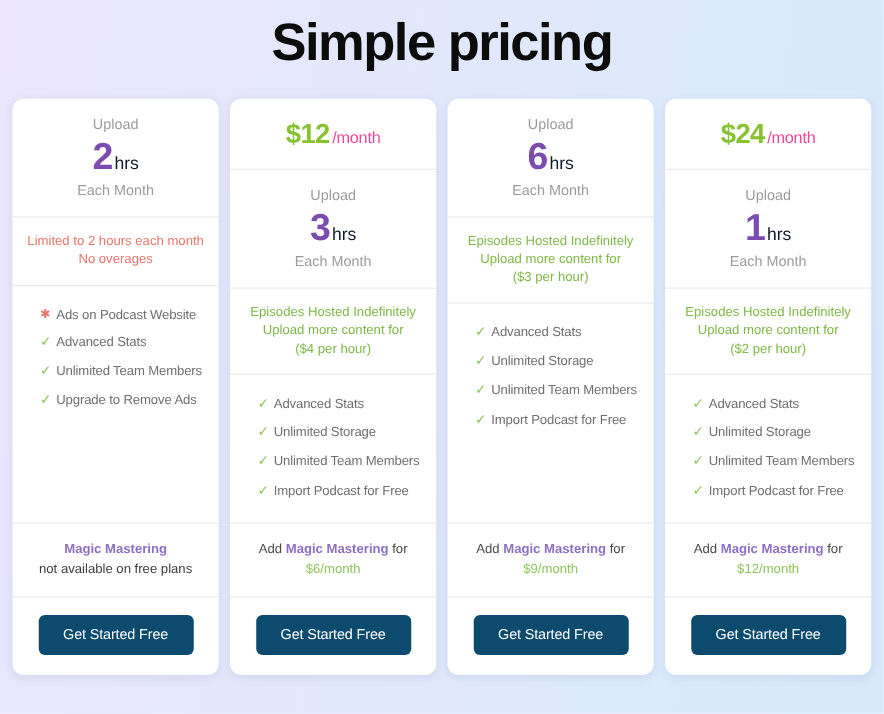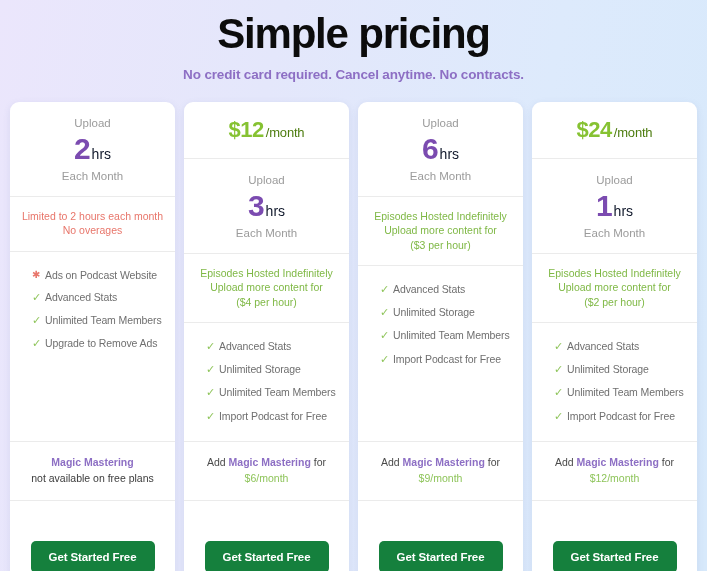"No credit card required. Cancel" div.page-subtitle { html: <div>No credit card required. Cancel anytime. No contracts.</div> -> none }
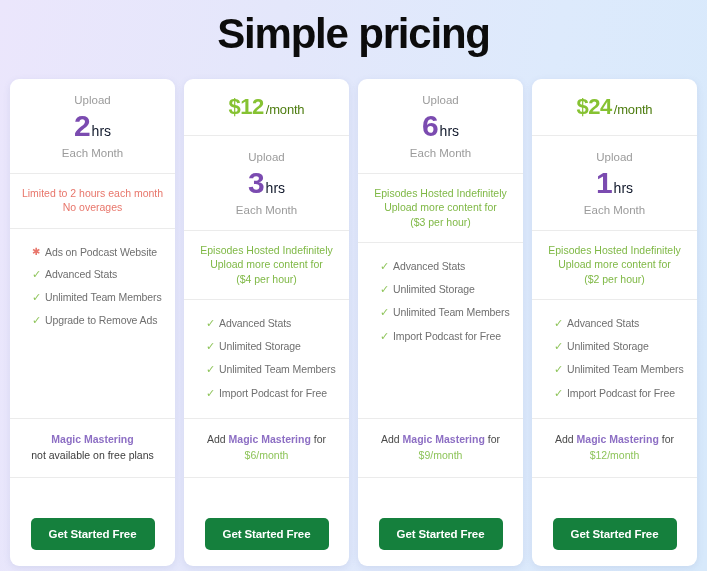"/month" .plan-period { color: #4d7c0f -> #ec4899 }
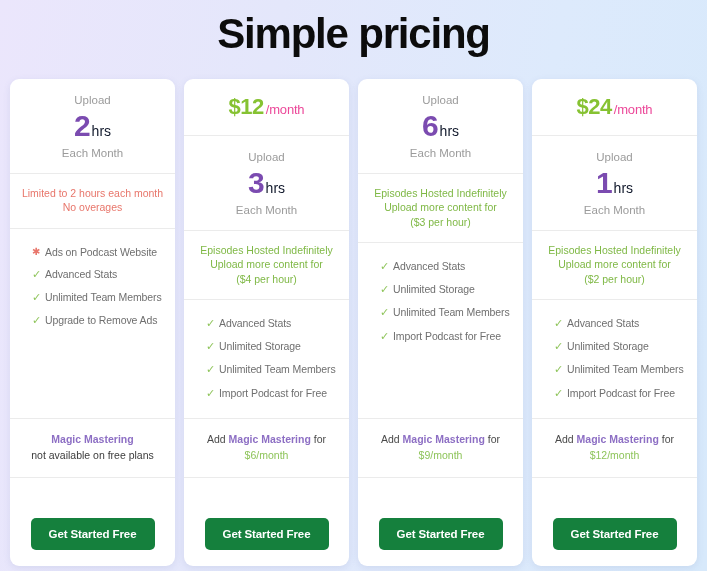"Get Started Free" .cta { background: #15803d -> #0c4a6e; font-weight: bold -> normal; margin-top: 26px -> none }
